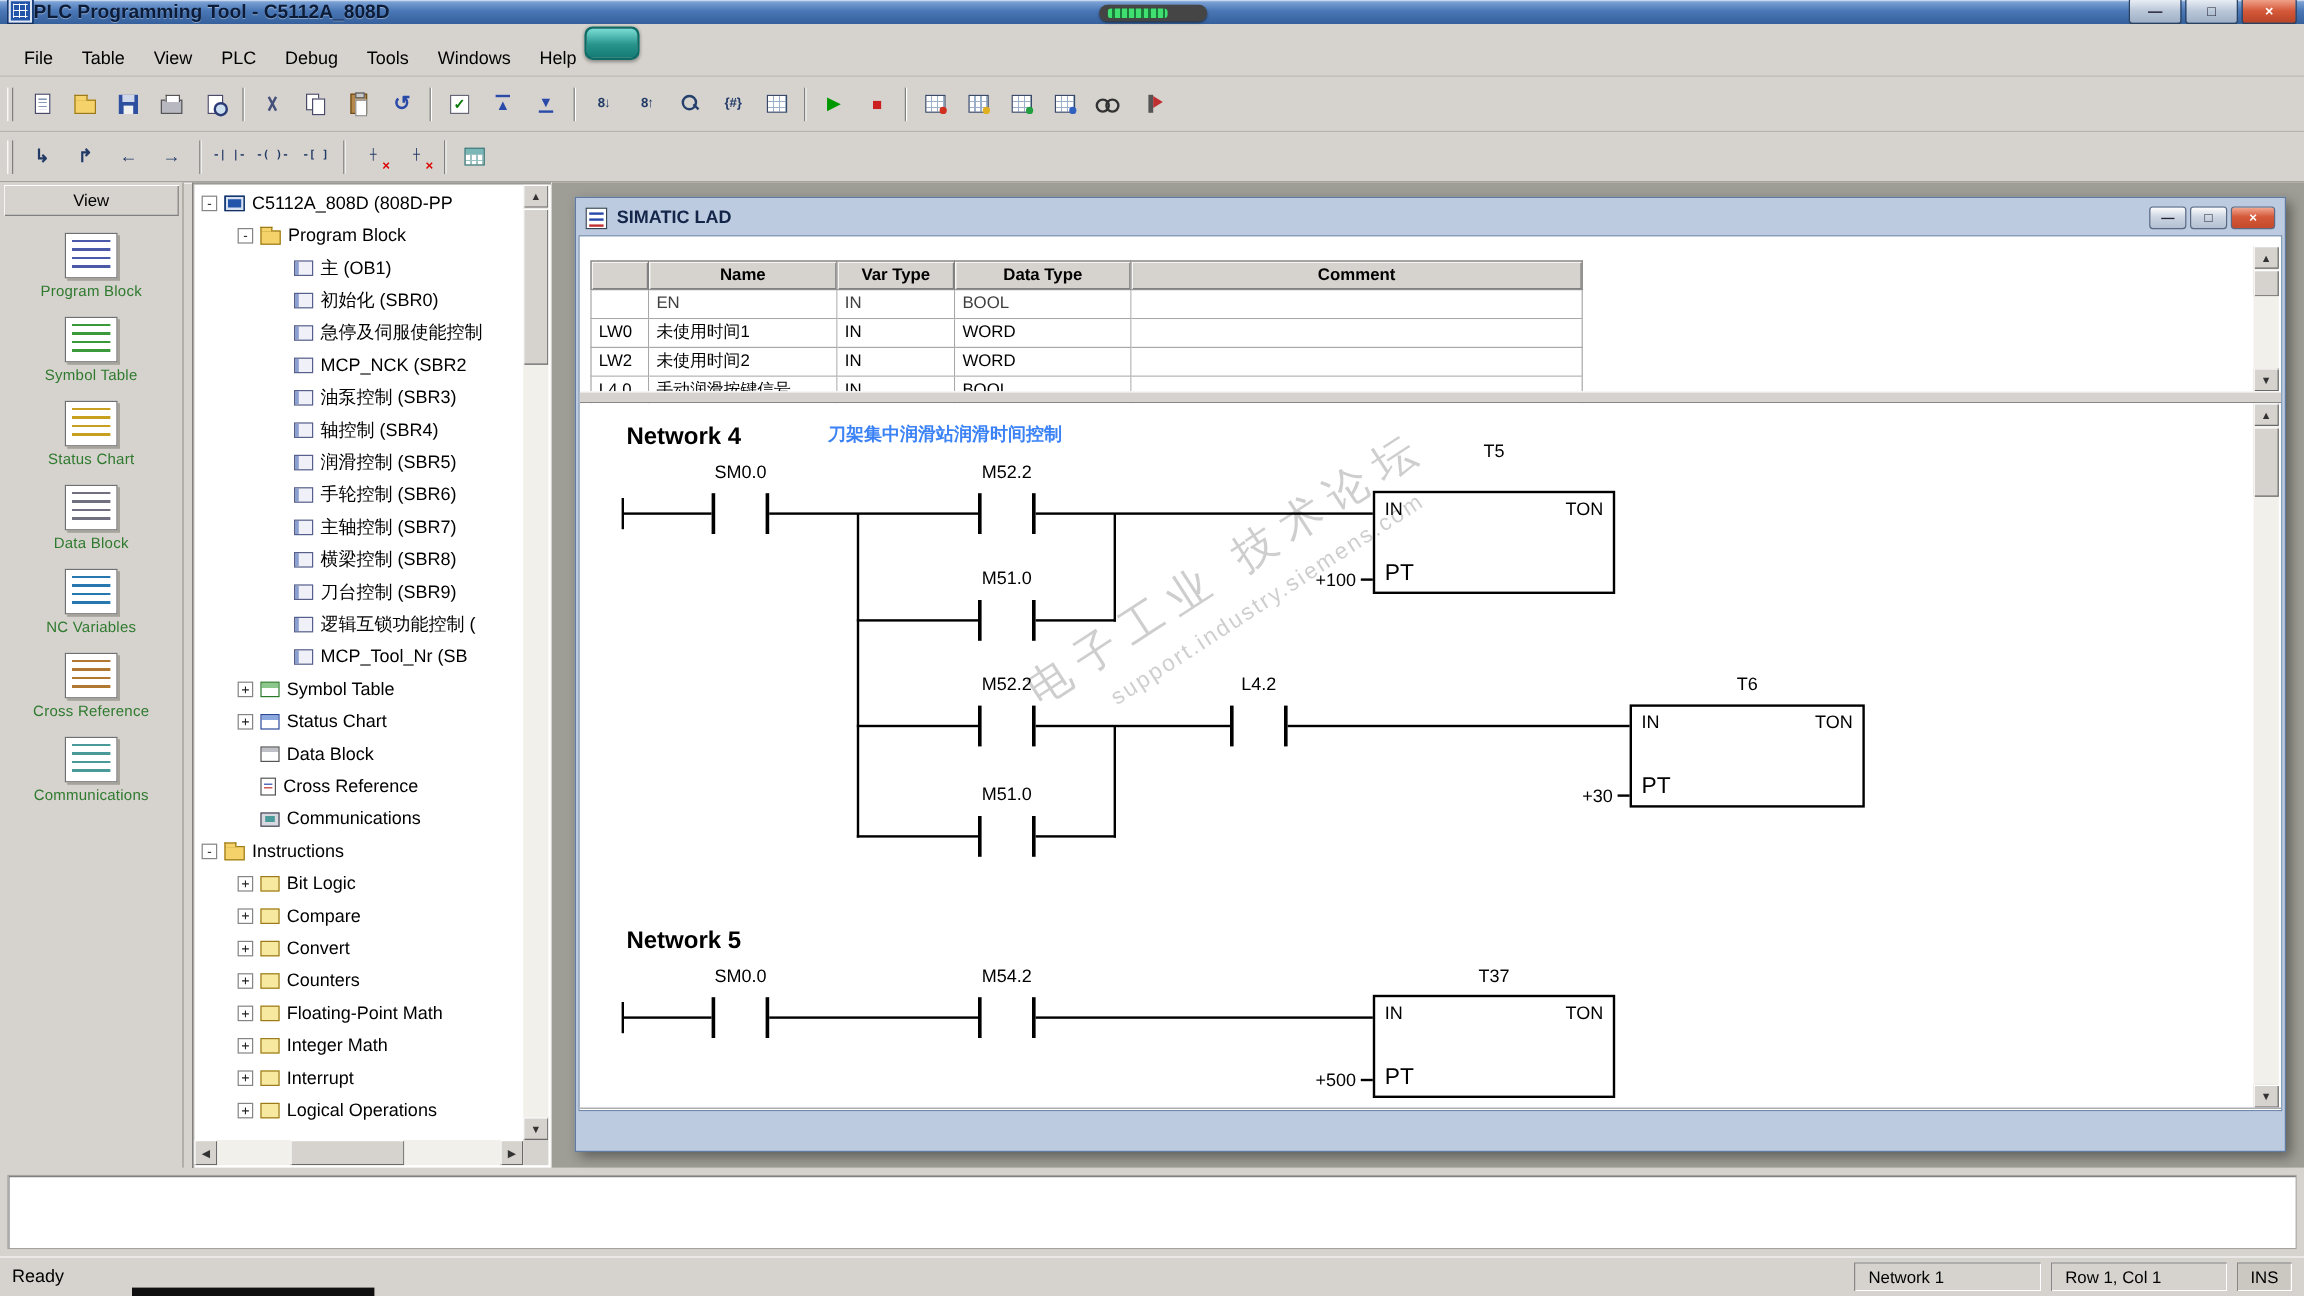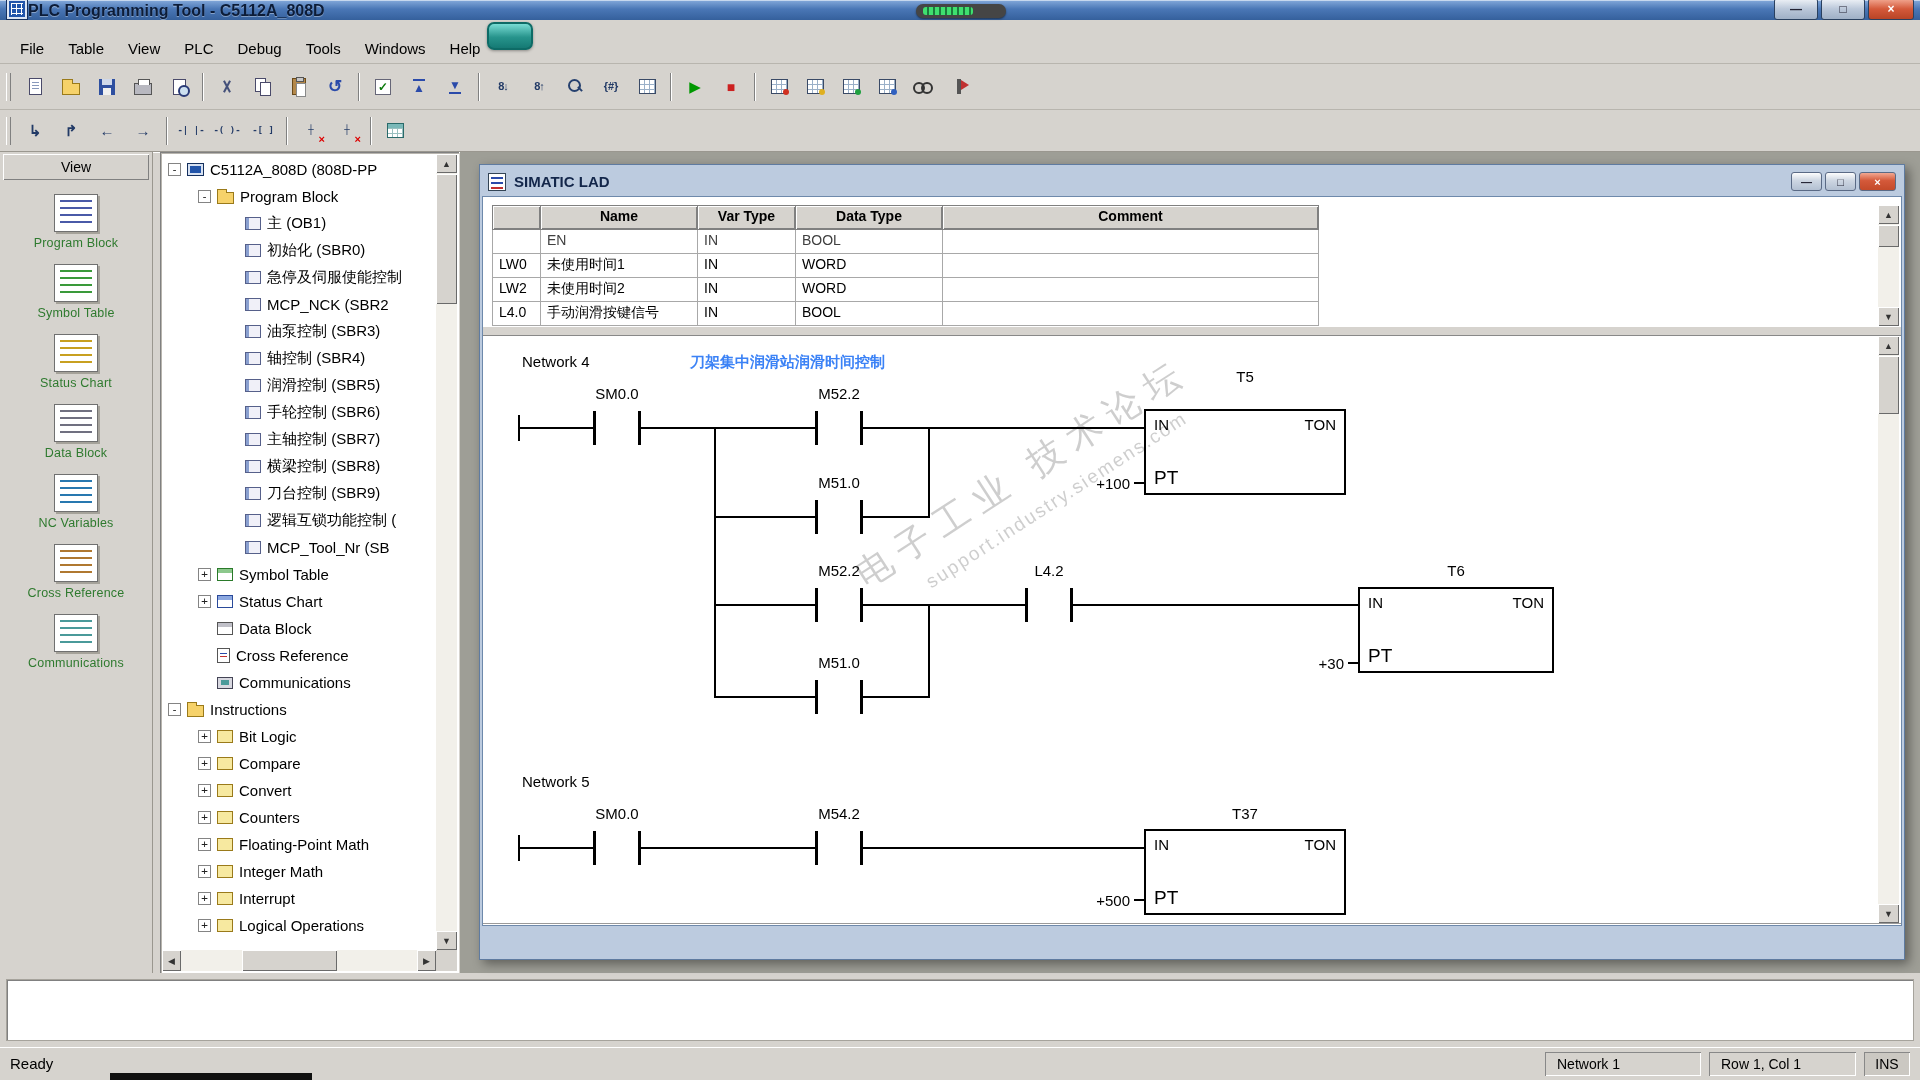"Name" .vtable { top: 8px -> 20px }
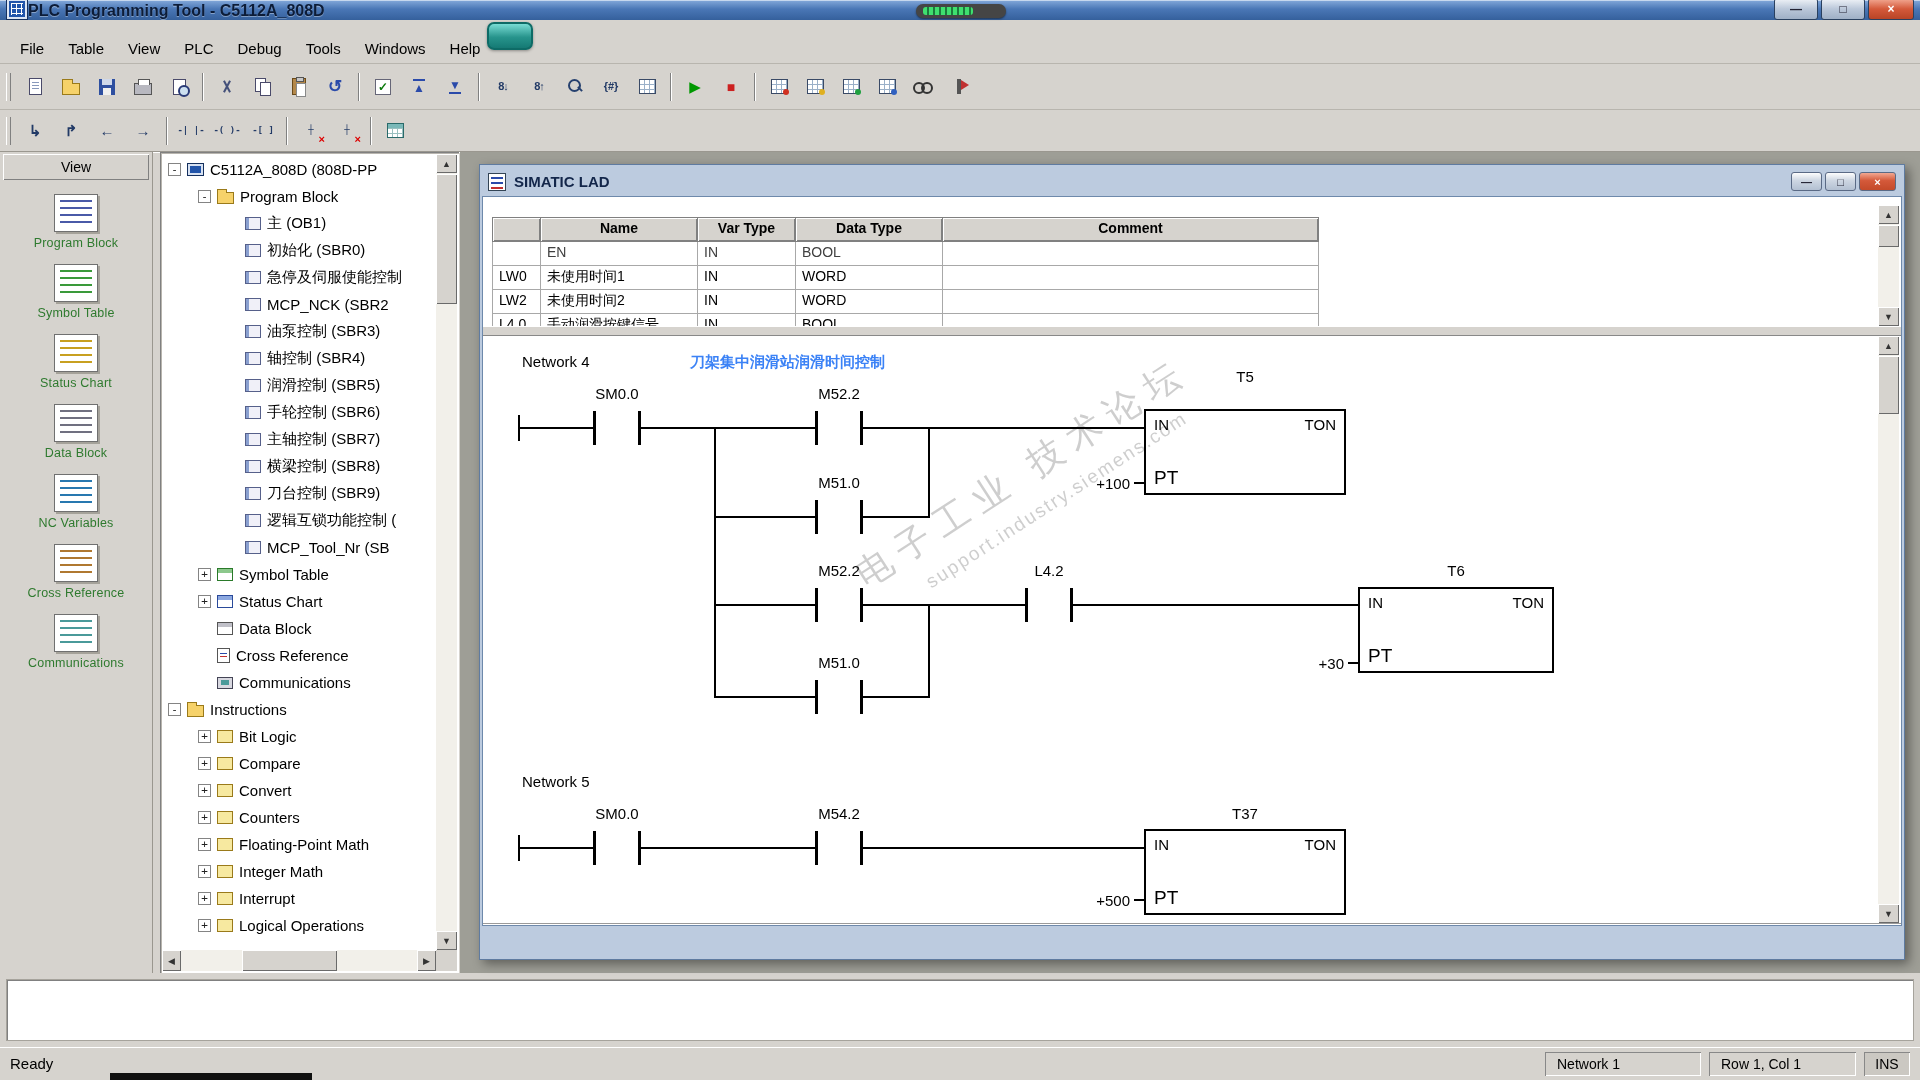"Network 4" .netlbl { font-size: 15px -> 20px; font-weight: normal -> bold }
